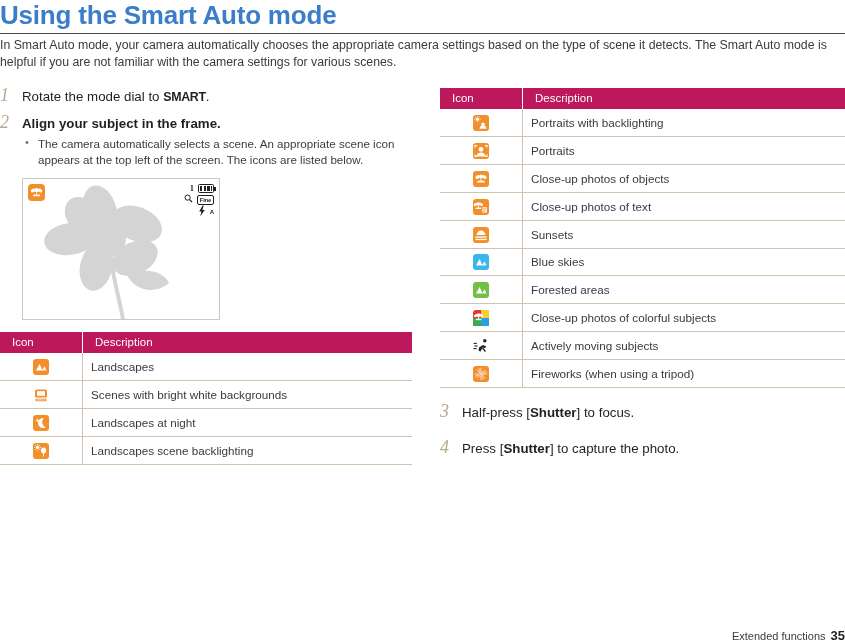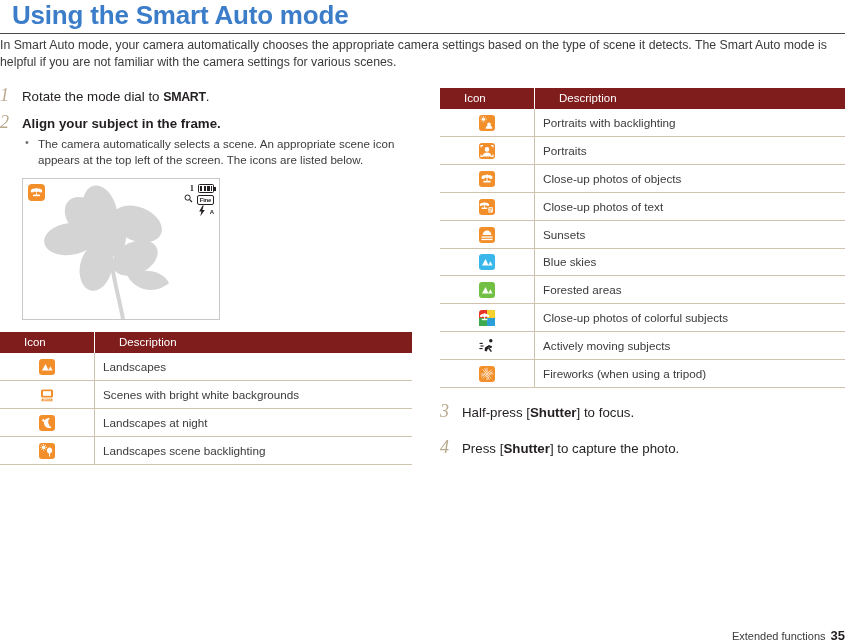"Using the Smart Auto mode" .title { left: 12px -> 0px }
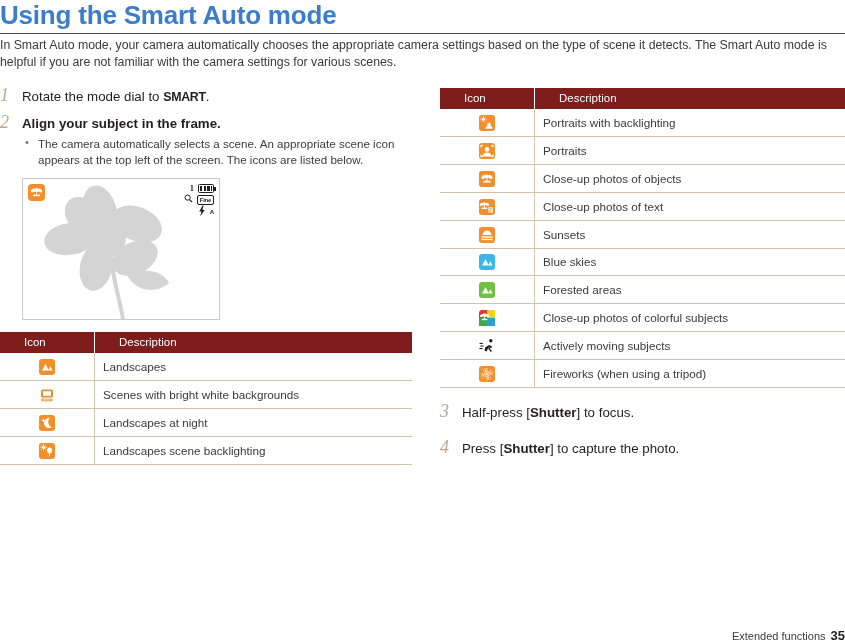"Icon" table.icon-table th { background: #7f1d1d -> #be185d; padding: 3px 8px 4px 24px -> 3px 8px 4px 12px }
